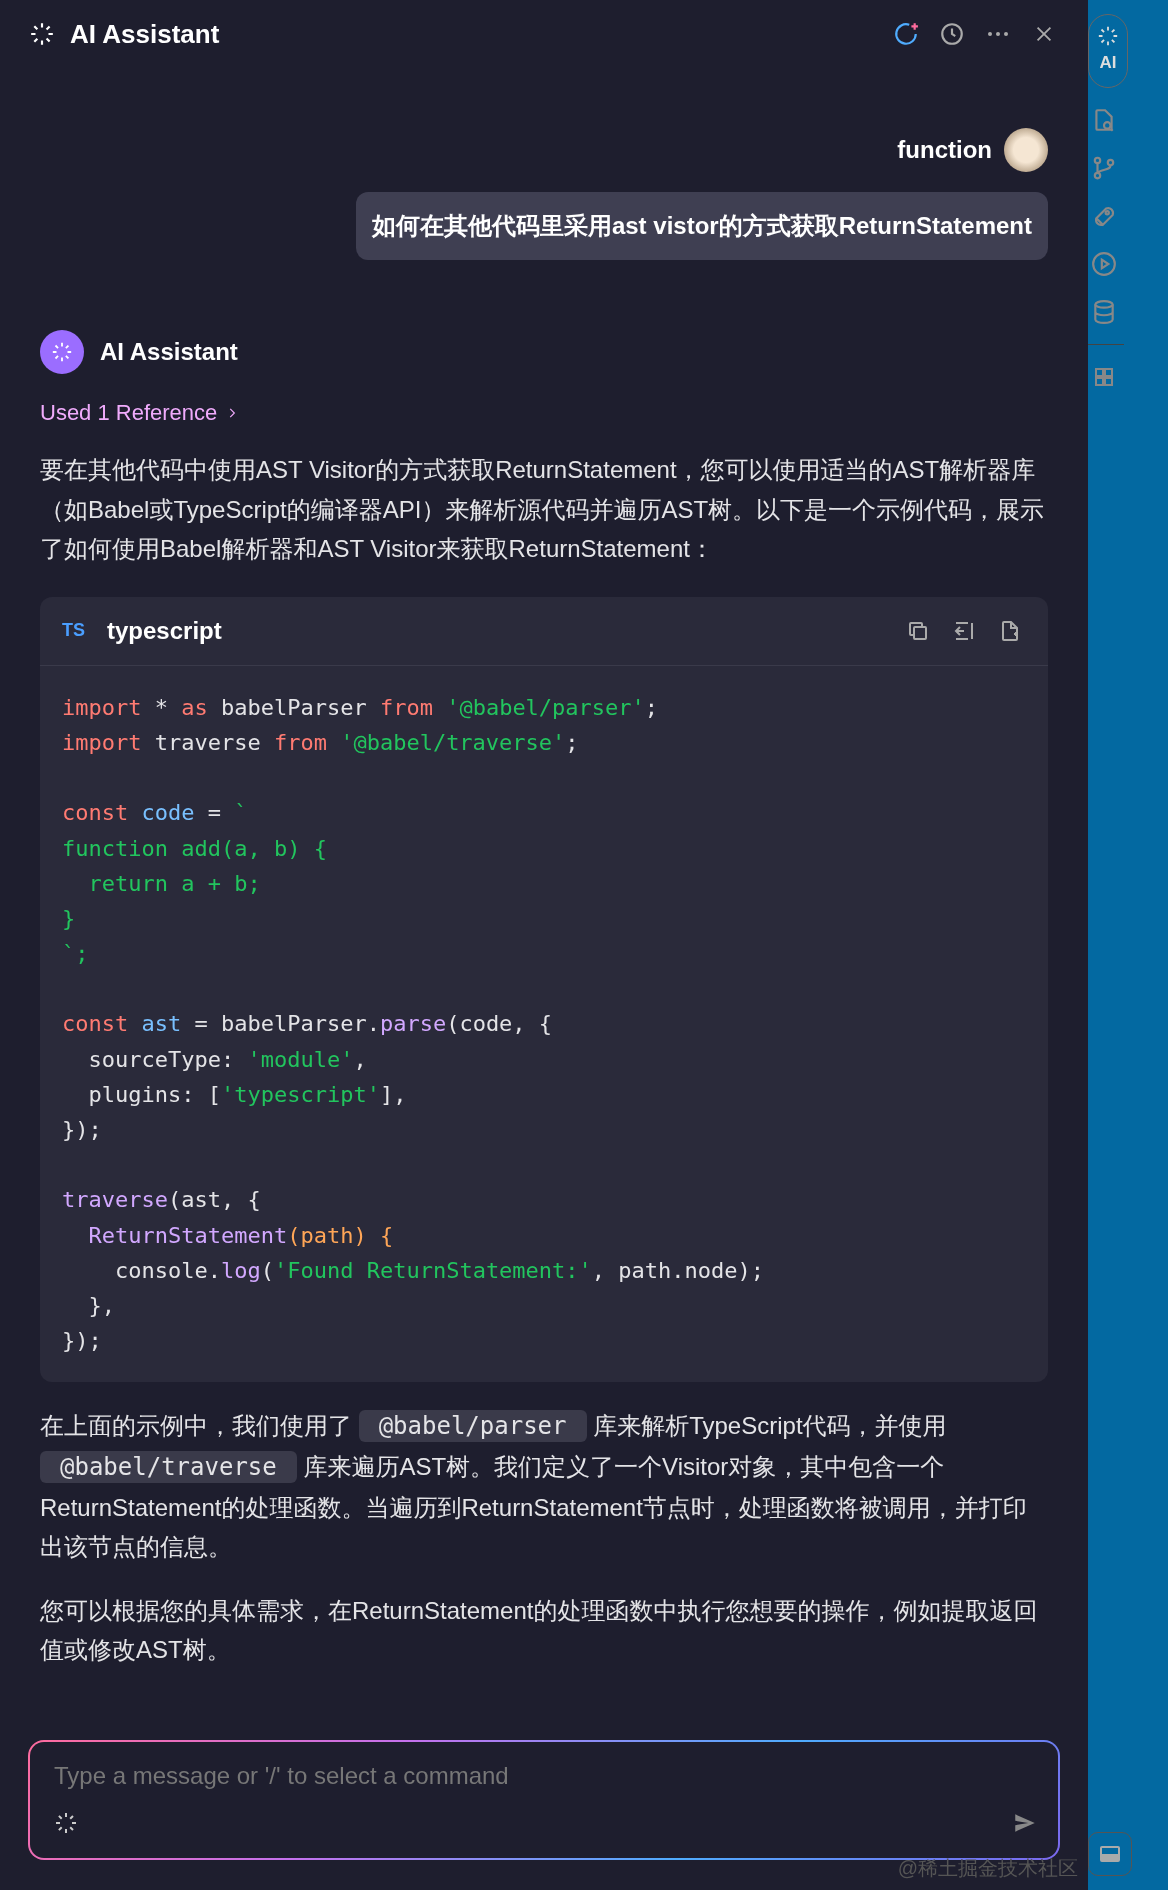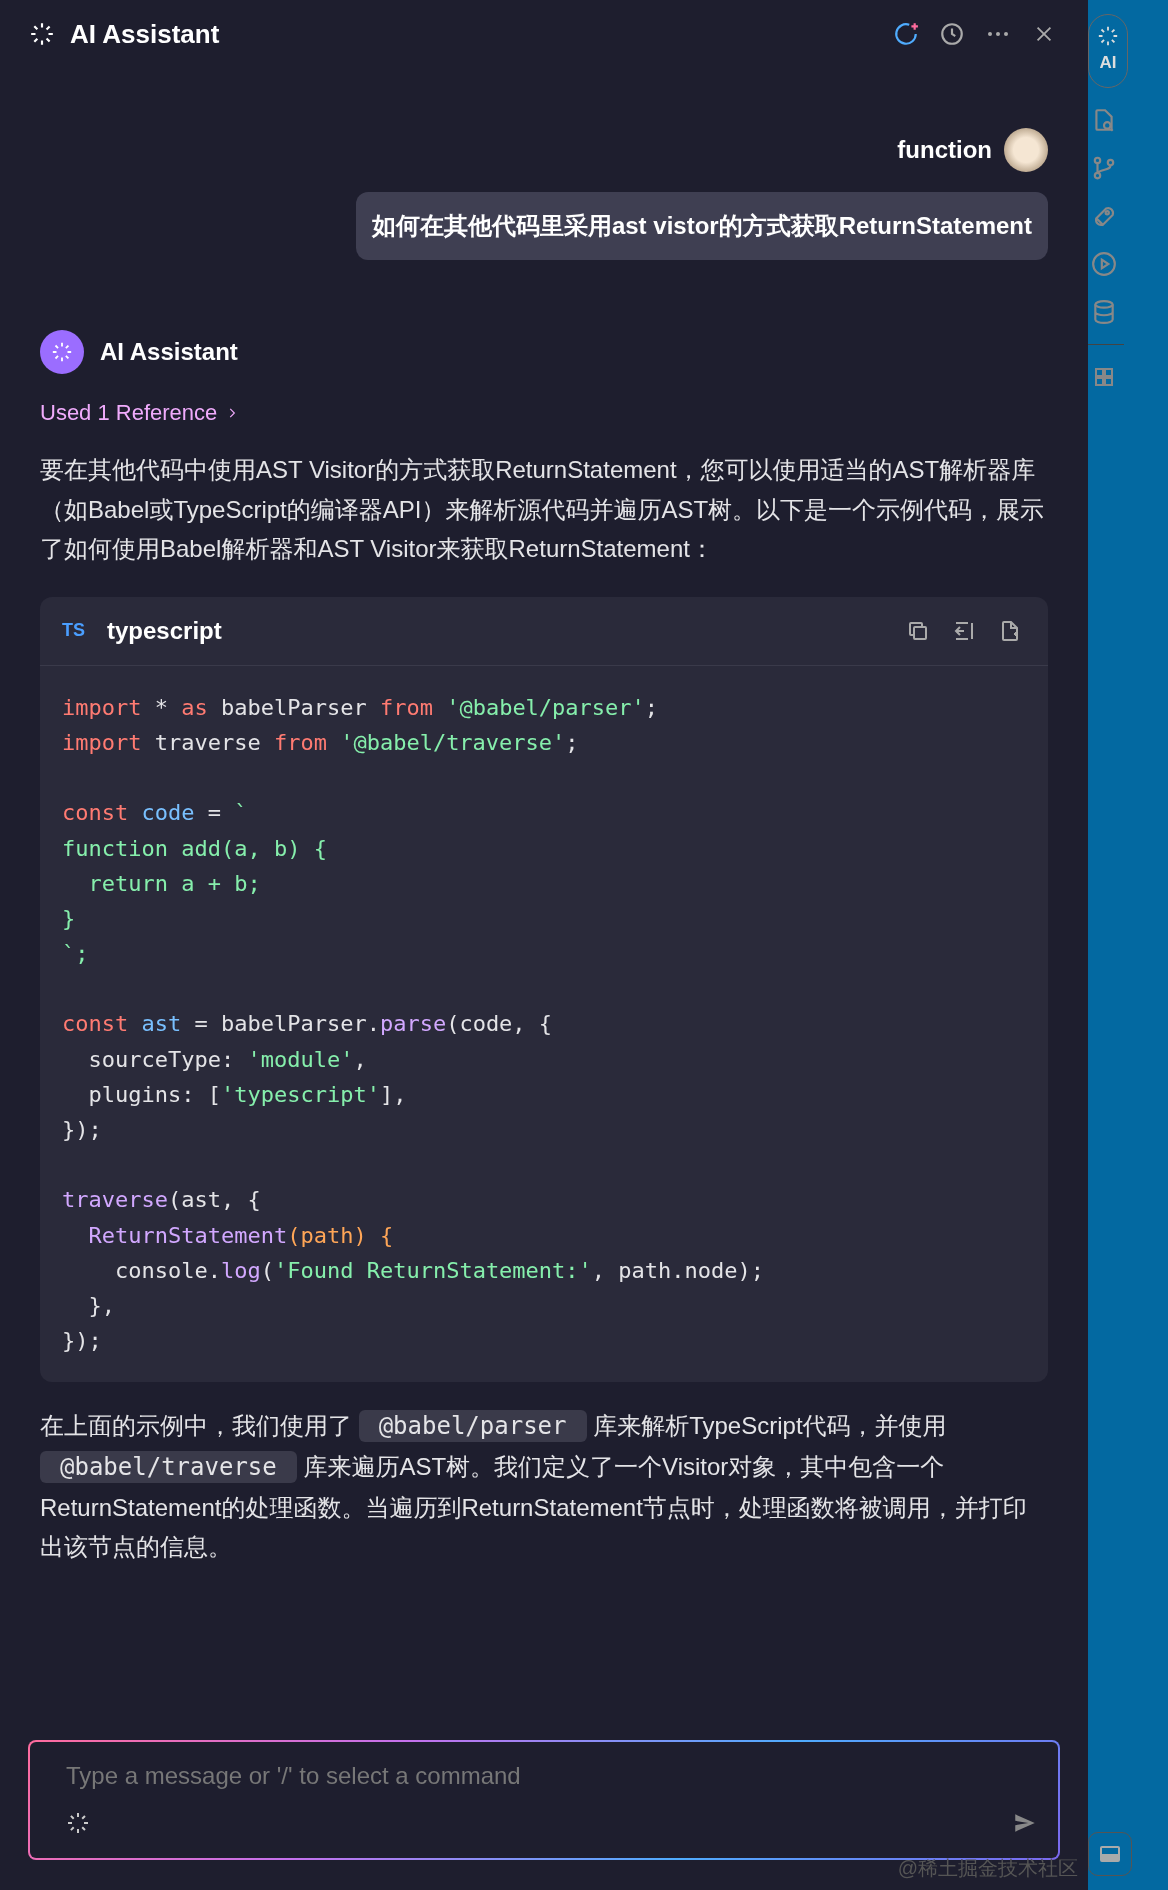"'@babel/parser'" .s { color: #86efac -> #22c55e }
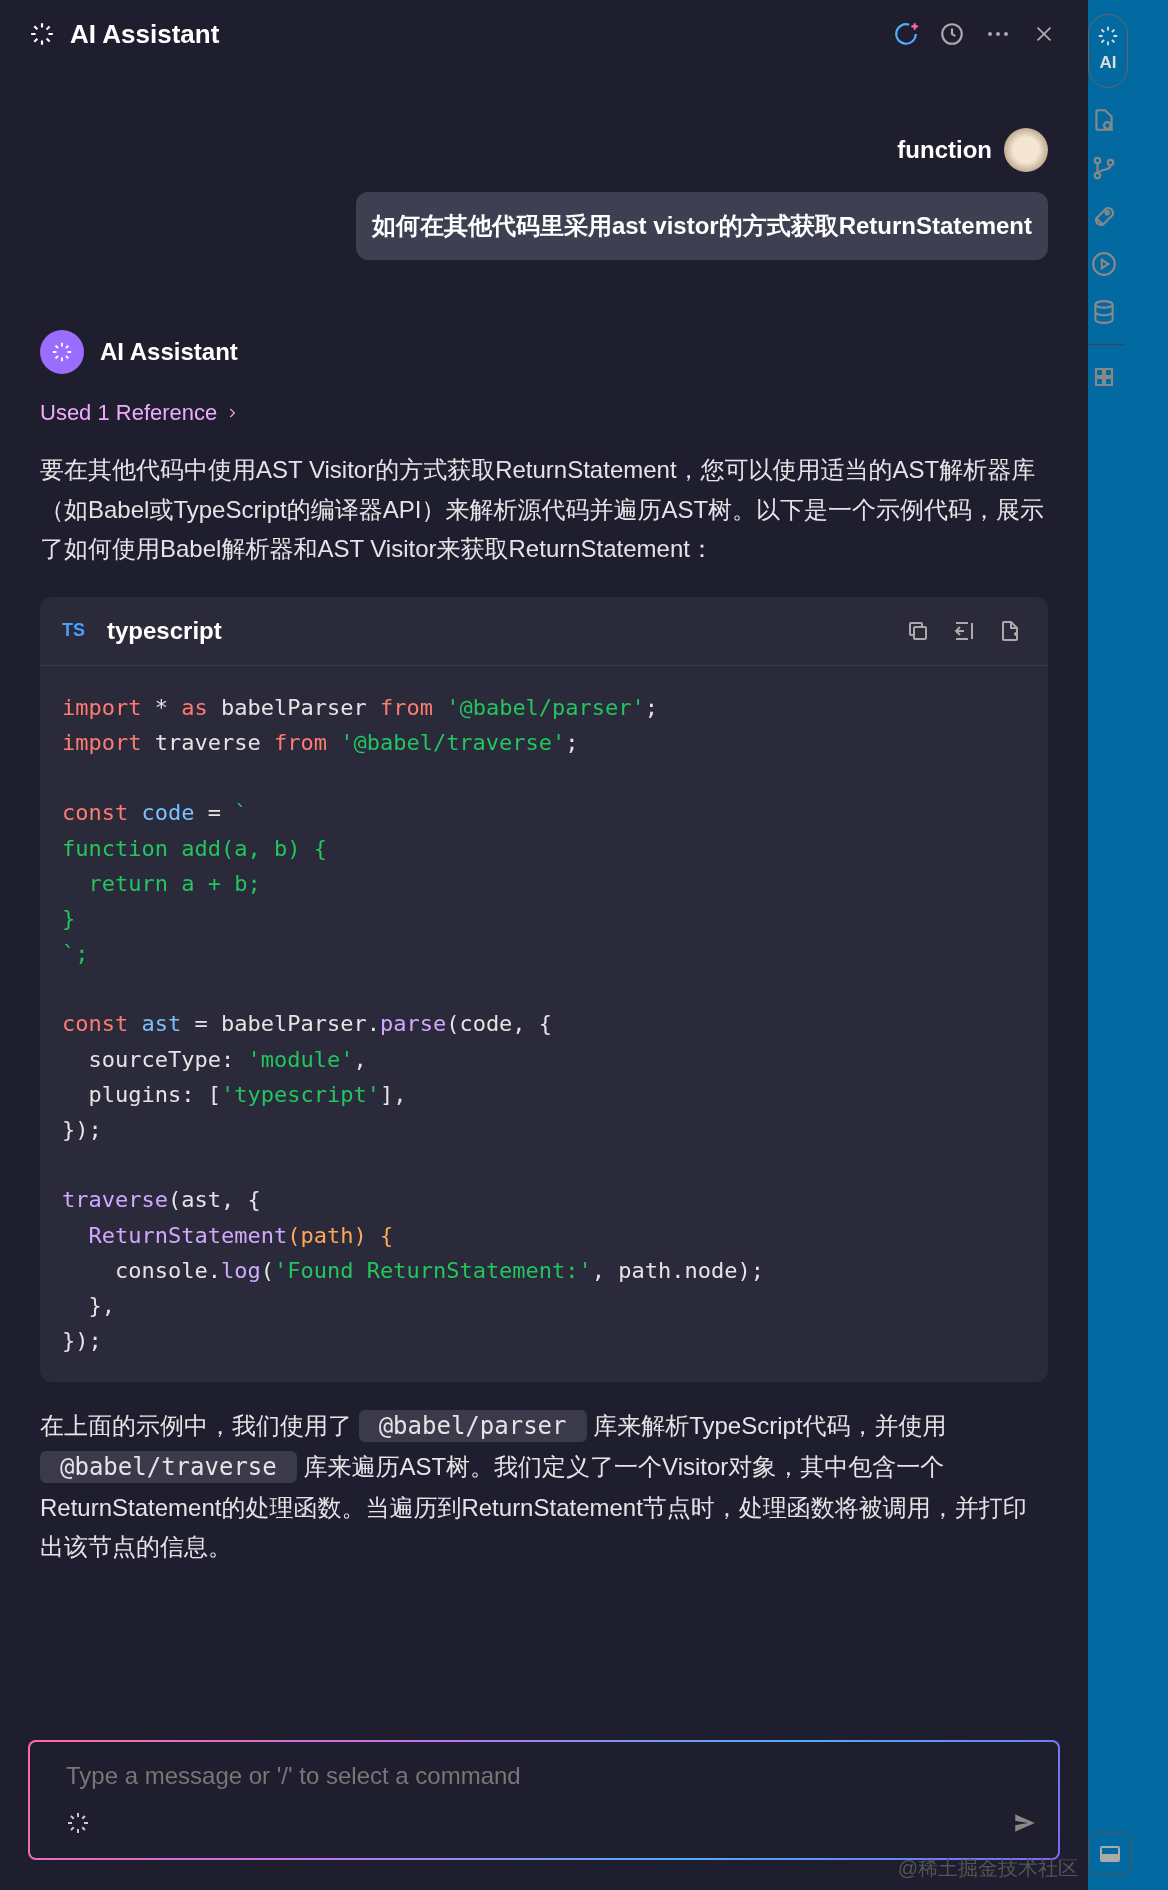"您可以根据您的具体需求，在ReturnStatement的处理函数中执行您想要的" div.para { html: none -> <div>您可以根据您的具体需求，在ReturnStatement的处理函数中执行您想要的操作，例如提取返回值或修改AST树。</div> }
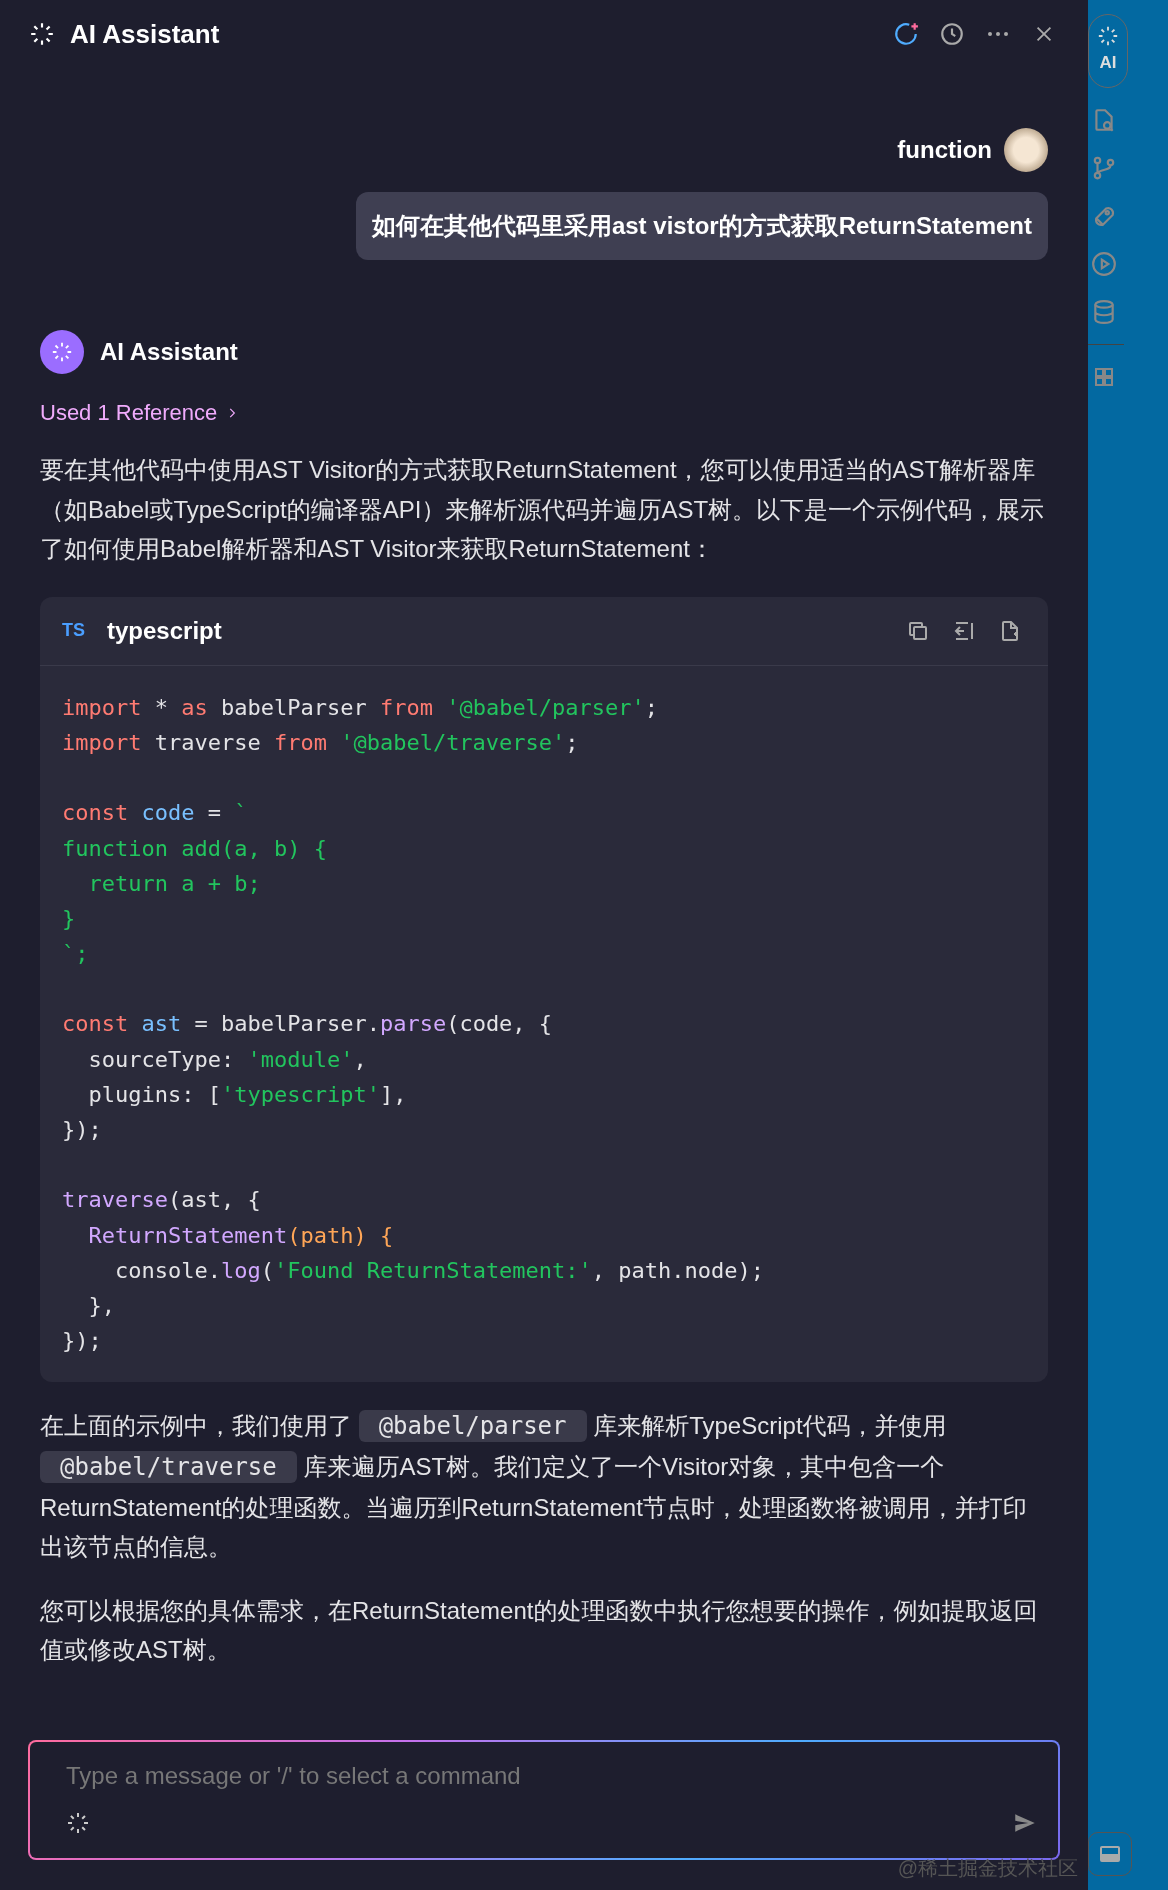"Type a message or '/'" .input-box { border-radius: 8px -> 16px; padding: 20px 20px 18px 36px -> 20px 20px 18px 24px }
